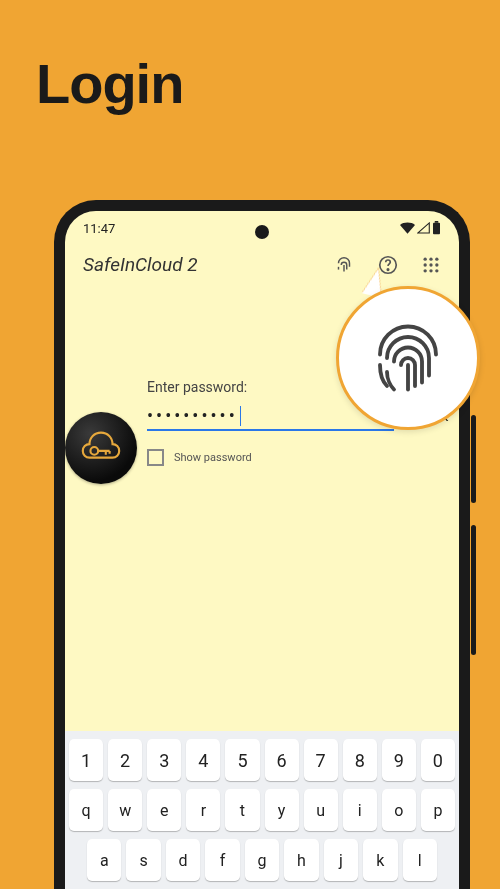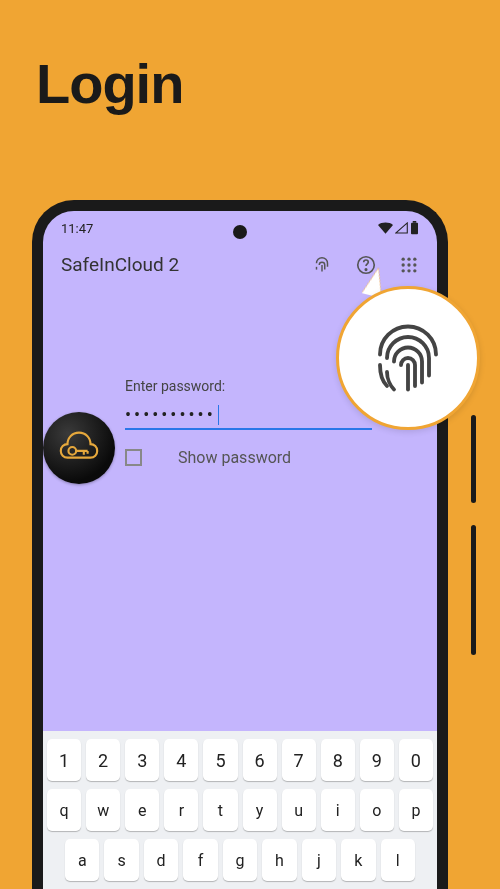"11:47" .phone-frame { background: #c4b5fd -> #fef9c3; left: 32px -> 54px }
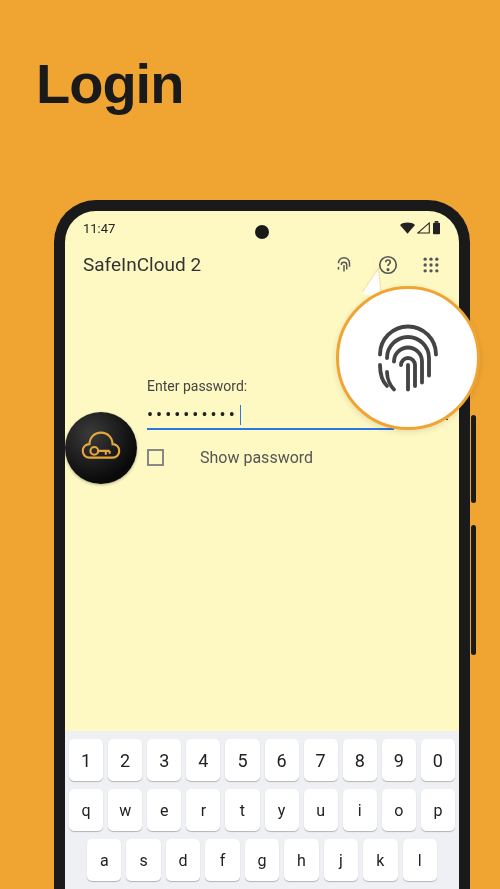"SafeInCloud 2" .appbar-title { font-style: none -> italic }
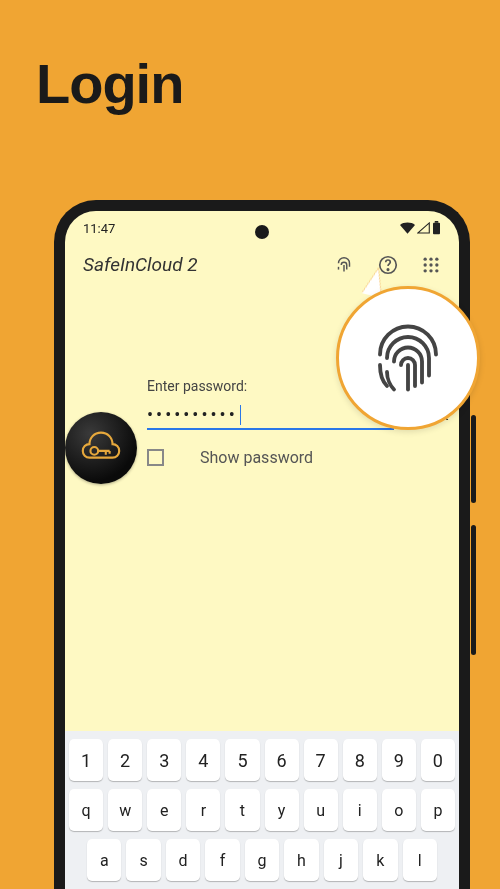"Show password" .chk-label { font-size: 16px -> 11px; margin-left: 26px -> none }
